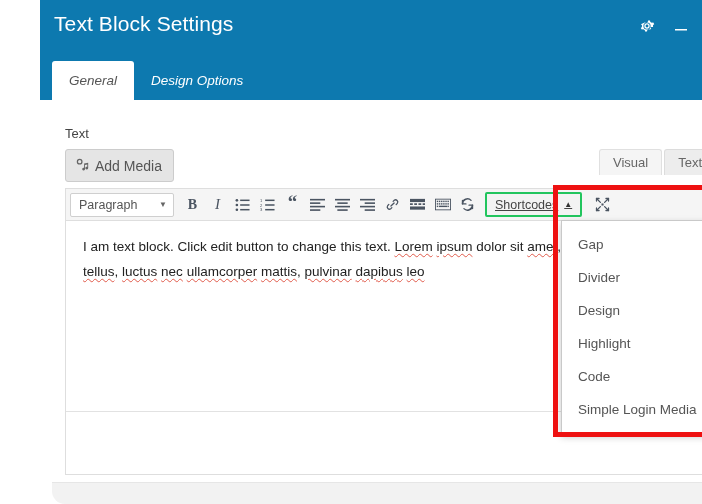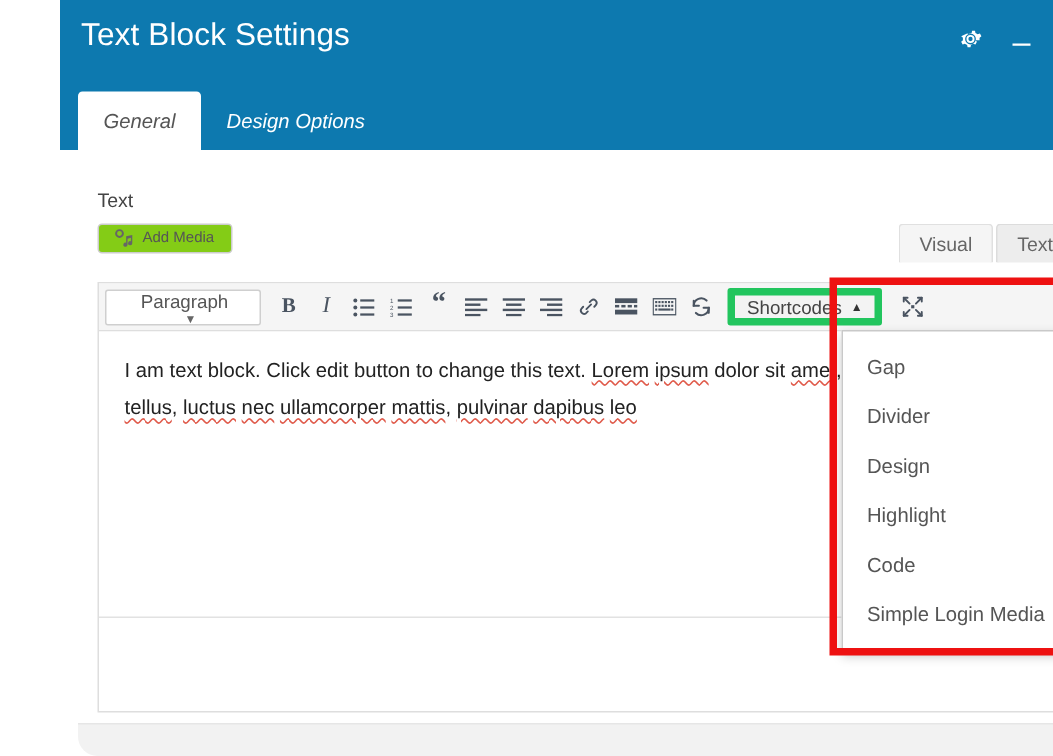"Add Media" .add-media-btn { background: #84cc16 -> #e5e5e5; font-size: 10px -> 14px; height: 20px -> 33px }
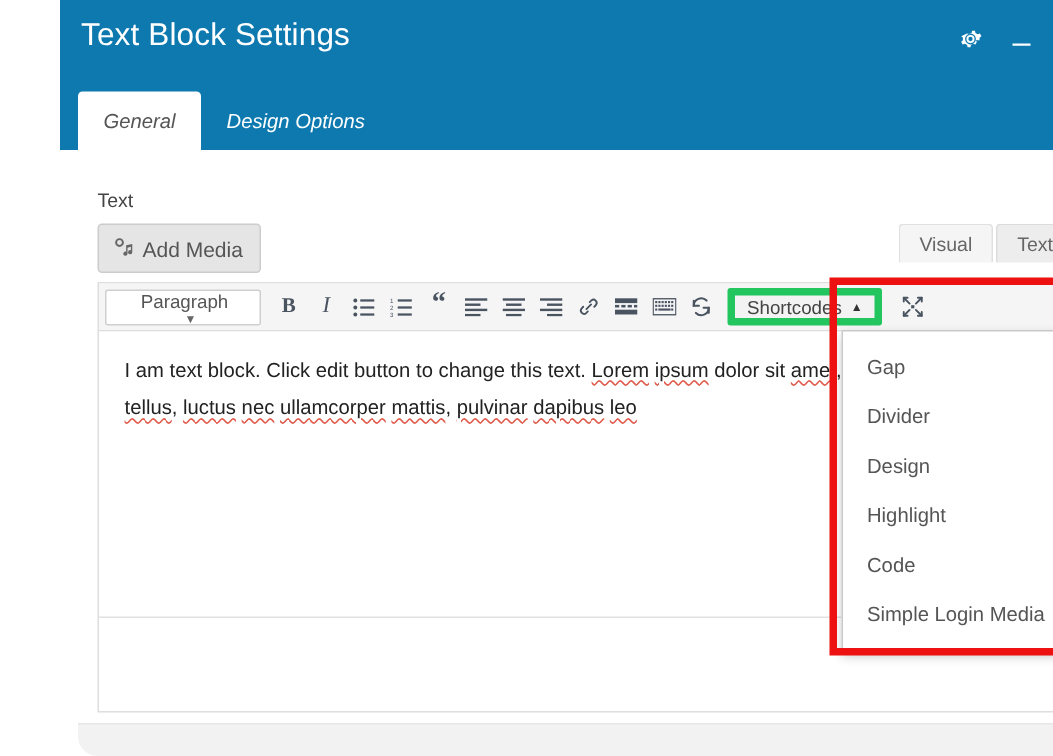"Paragraph" .format-select { flex-direction: column -> none }
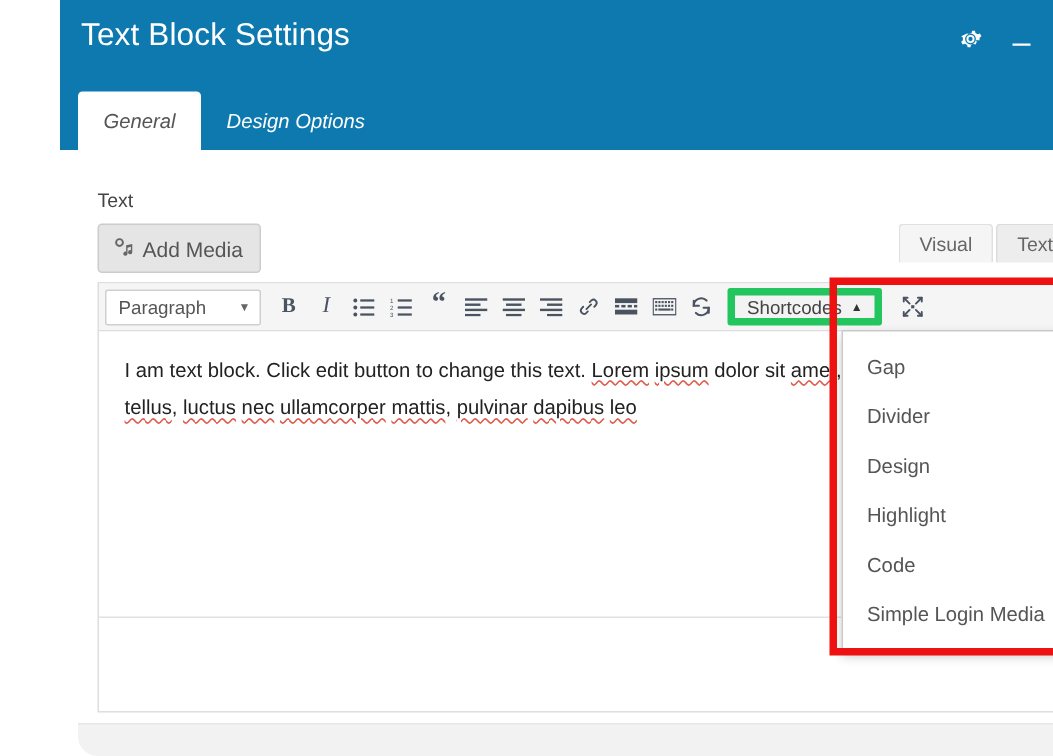"Shortcodes" .shortcodes-btn { border: 5px solid #22c55e -> 2px solid #22c55e; text-decoration: none -> underline }
